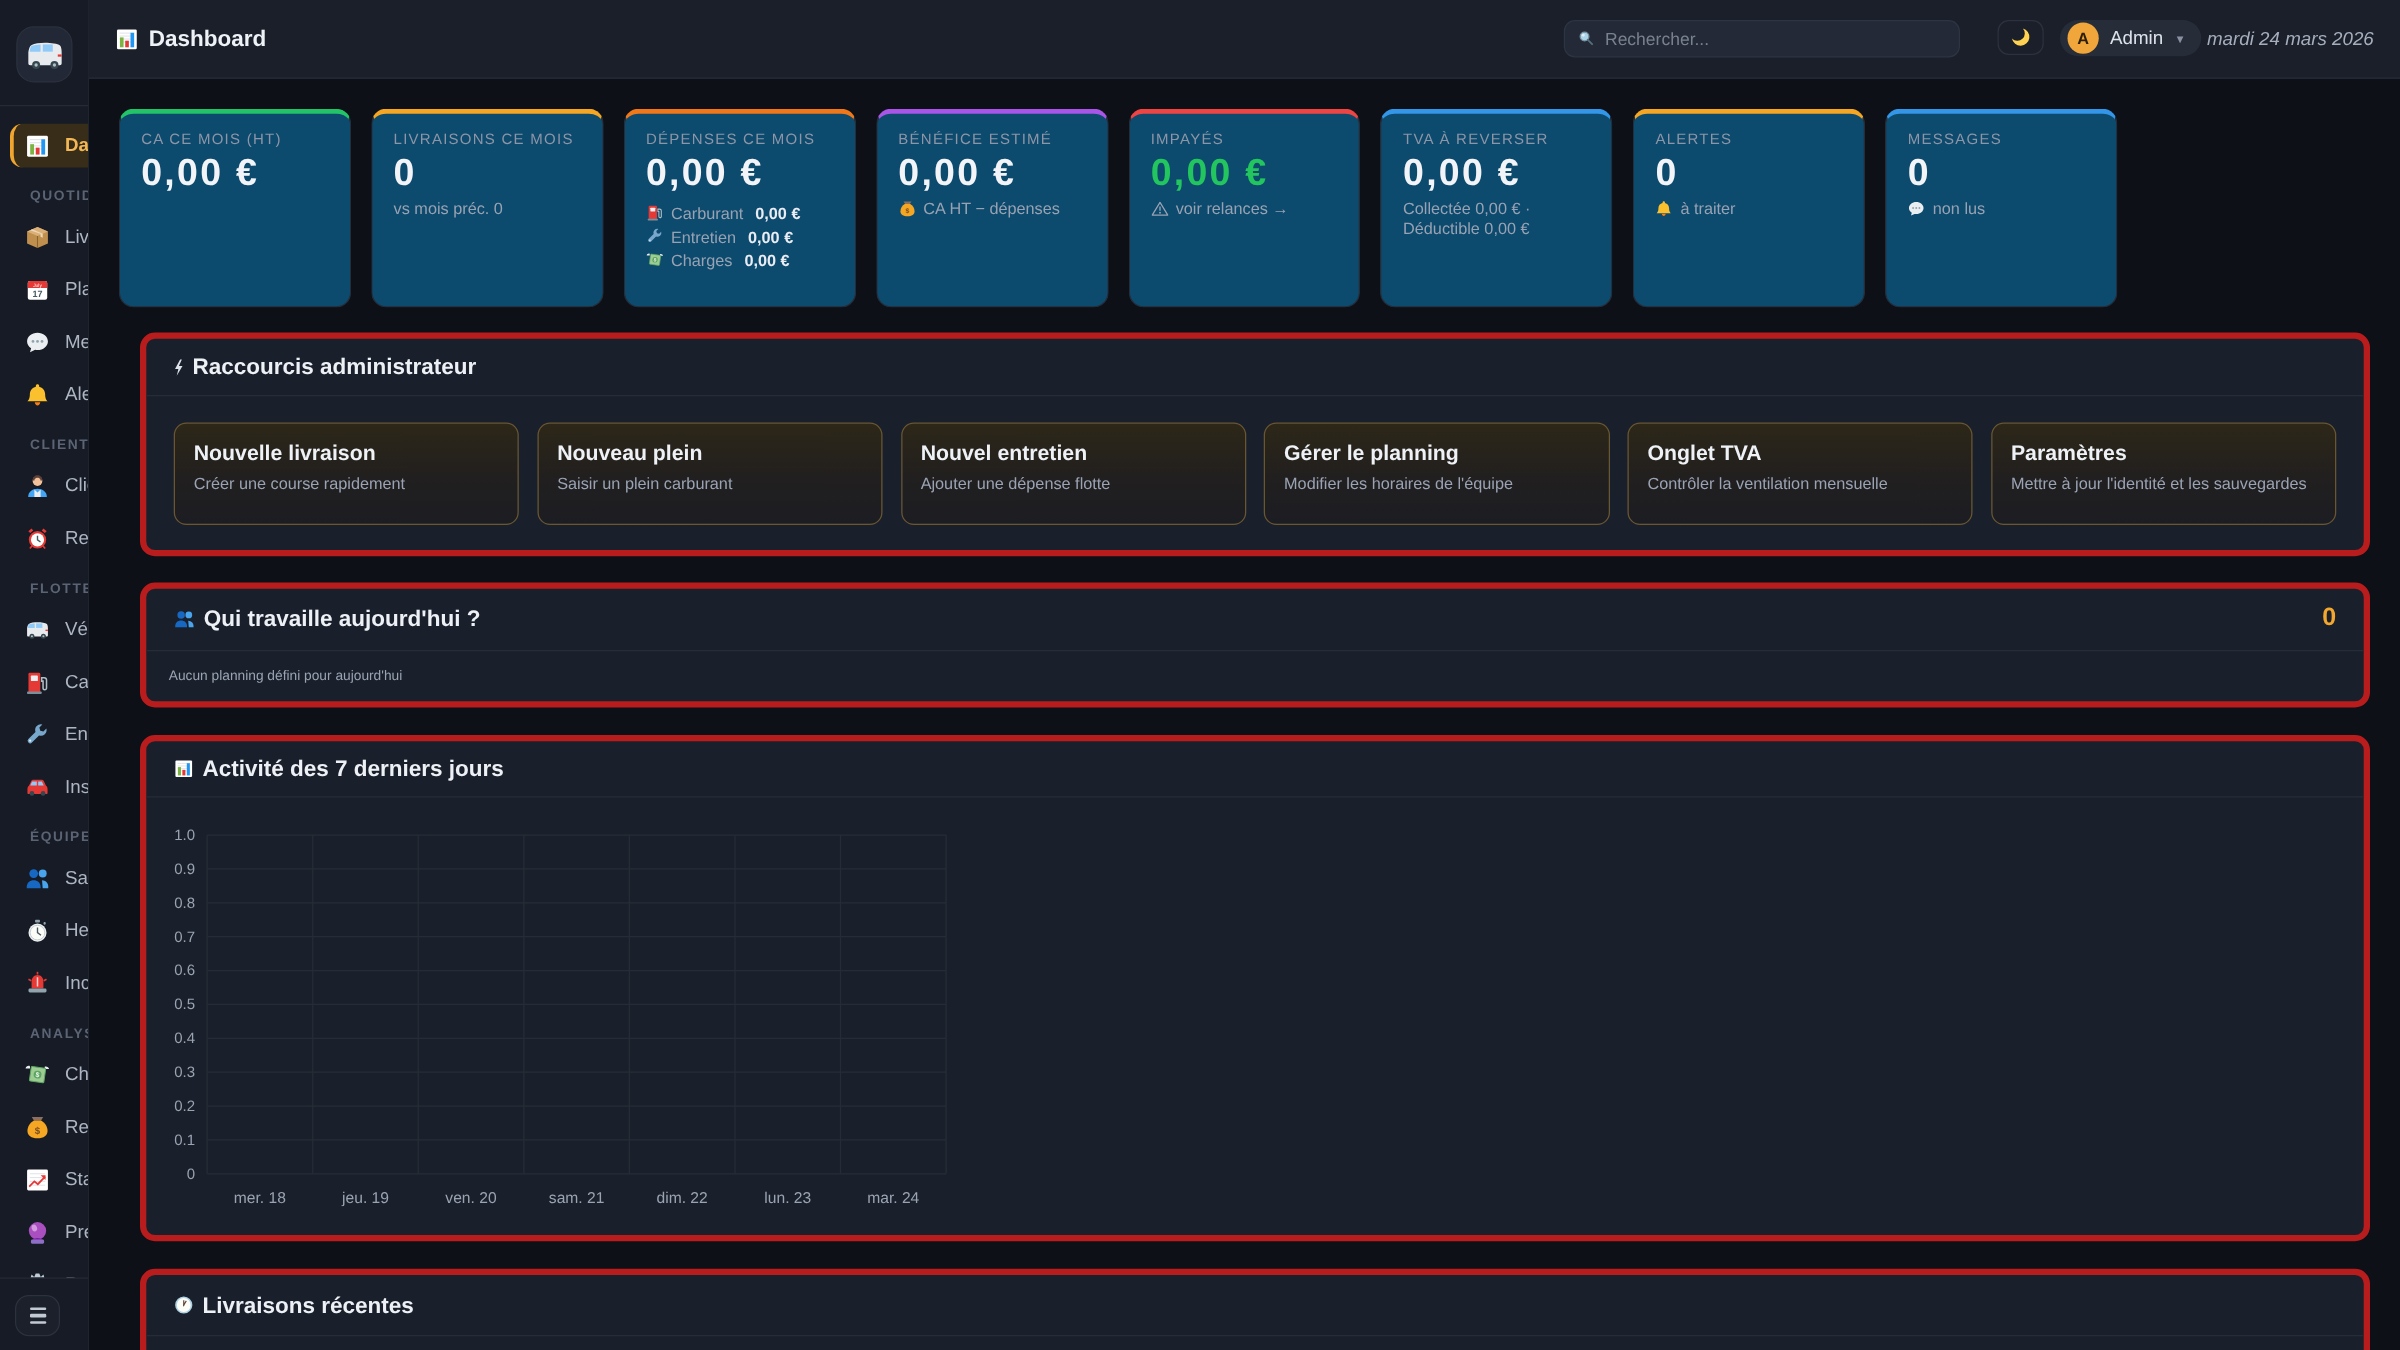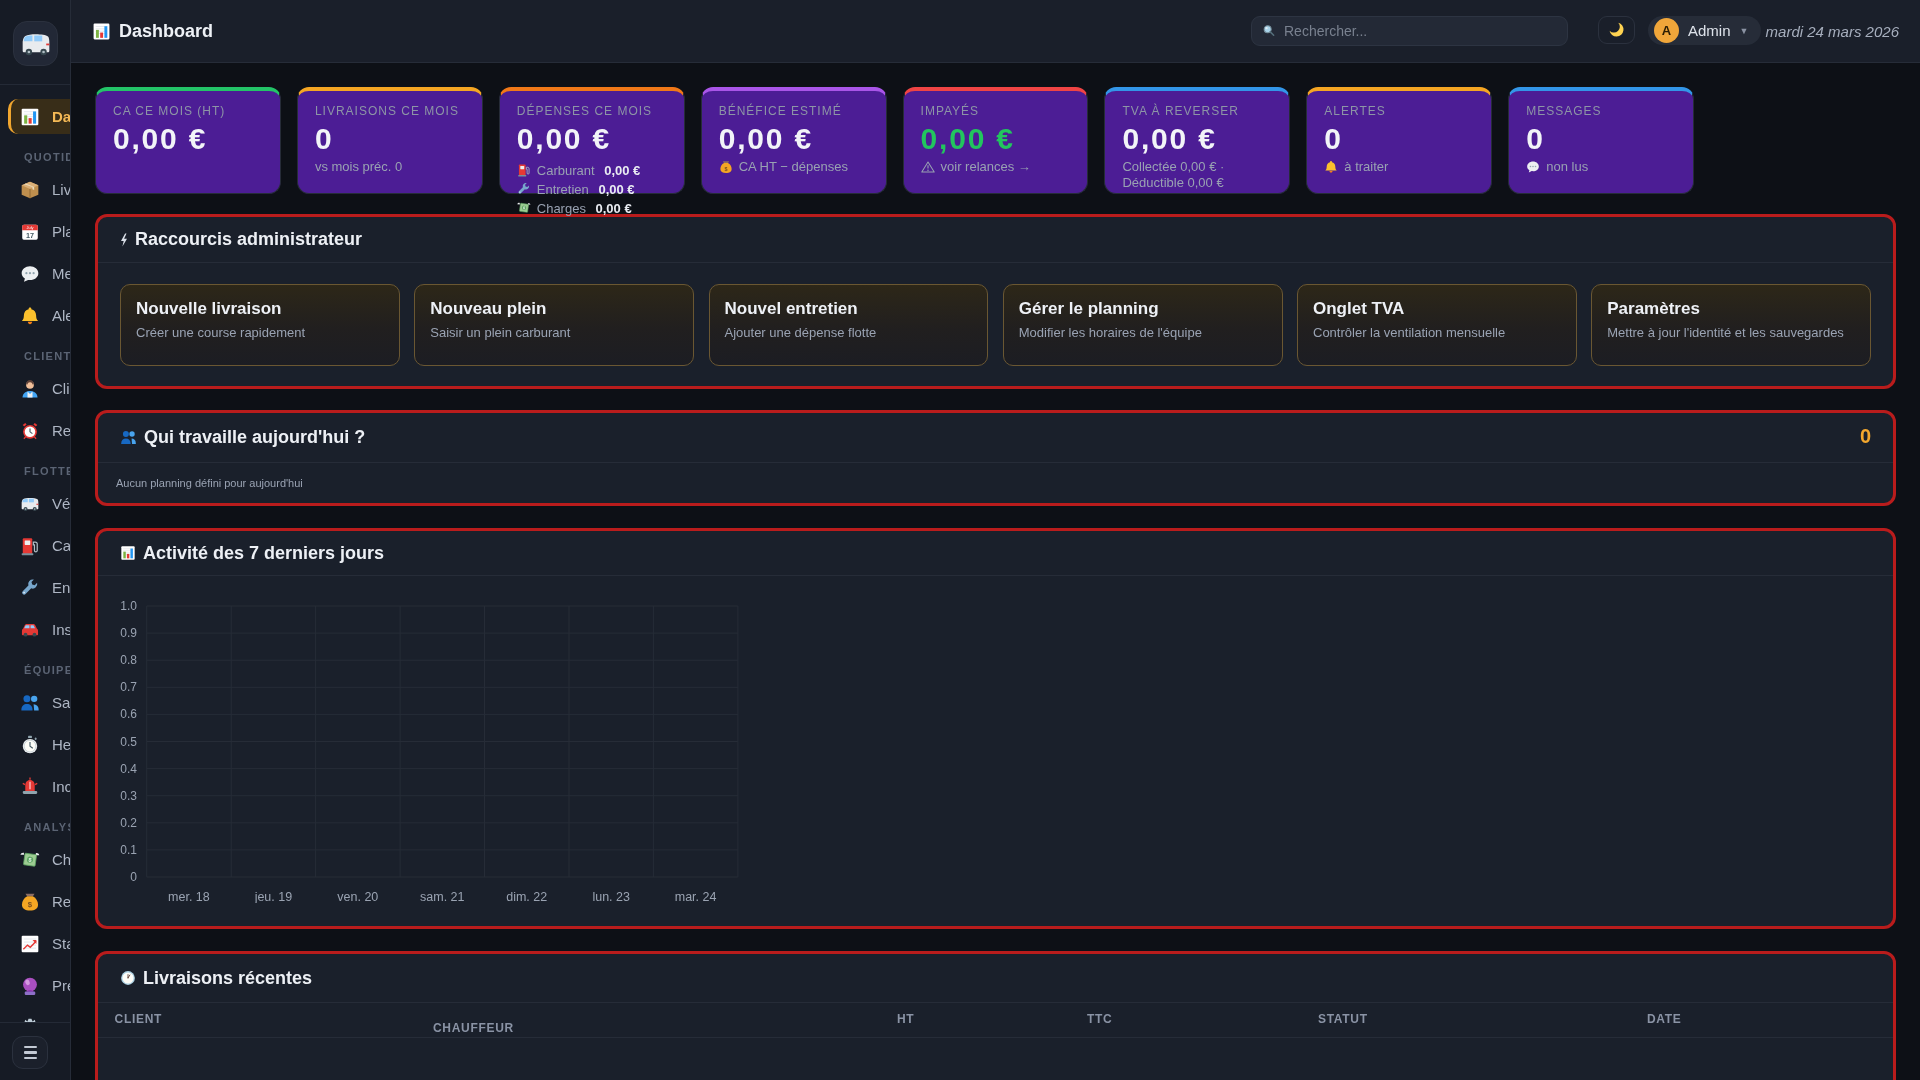"CA CE MOIS (HT)" .card { background: #4c1d95 -> #0c4a6e; height: 107px -> 159px }
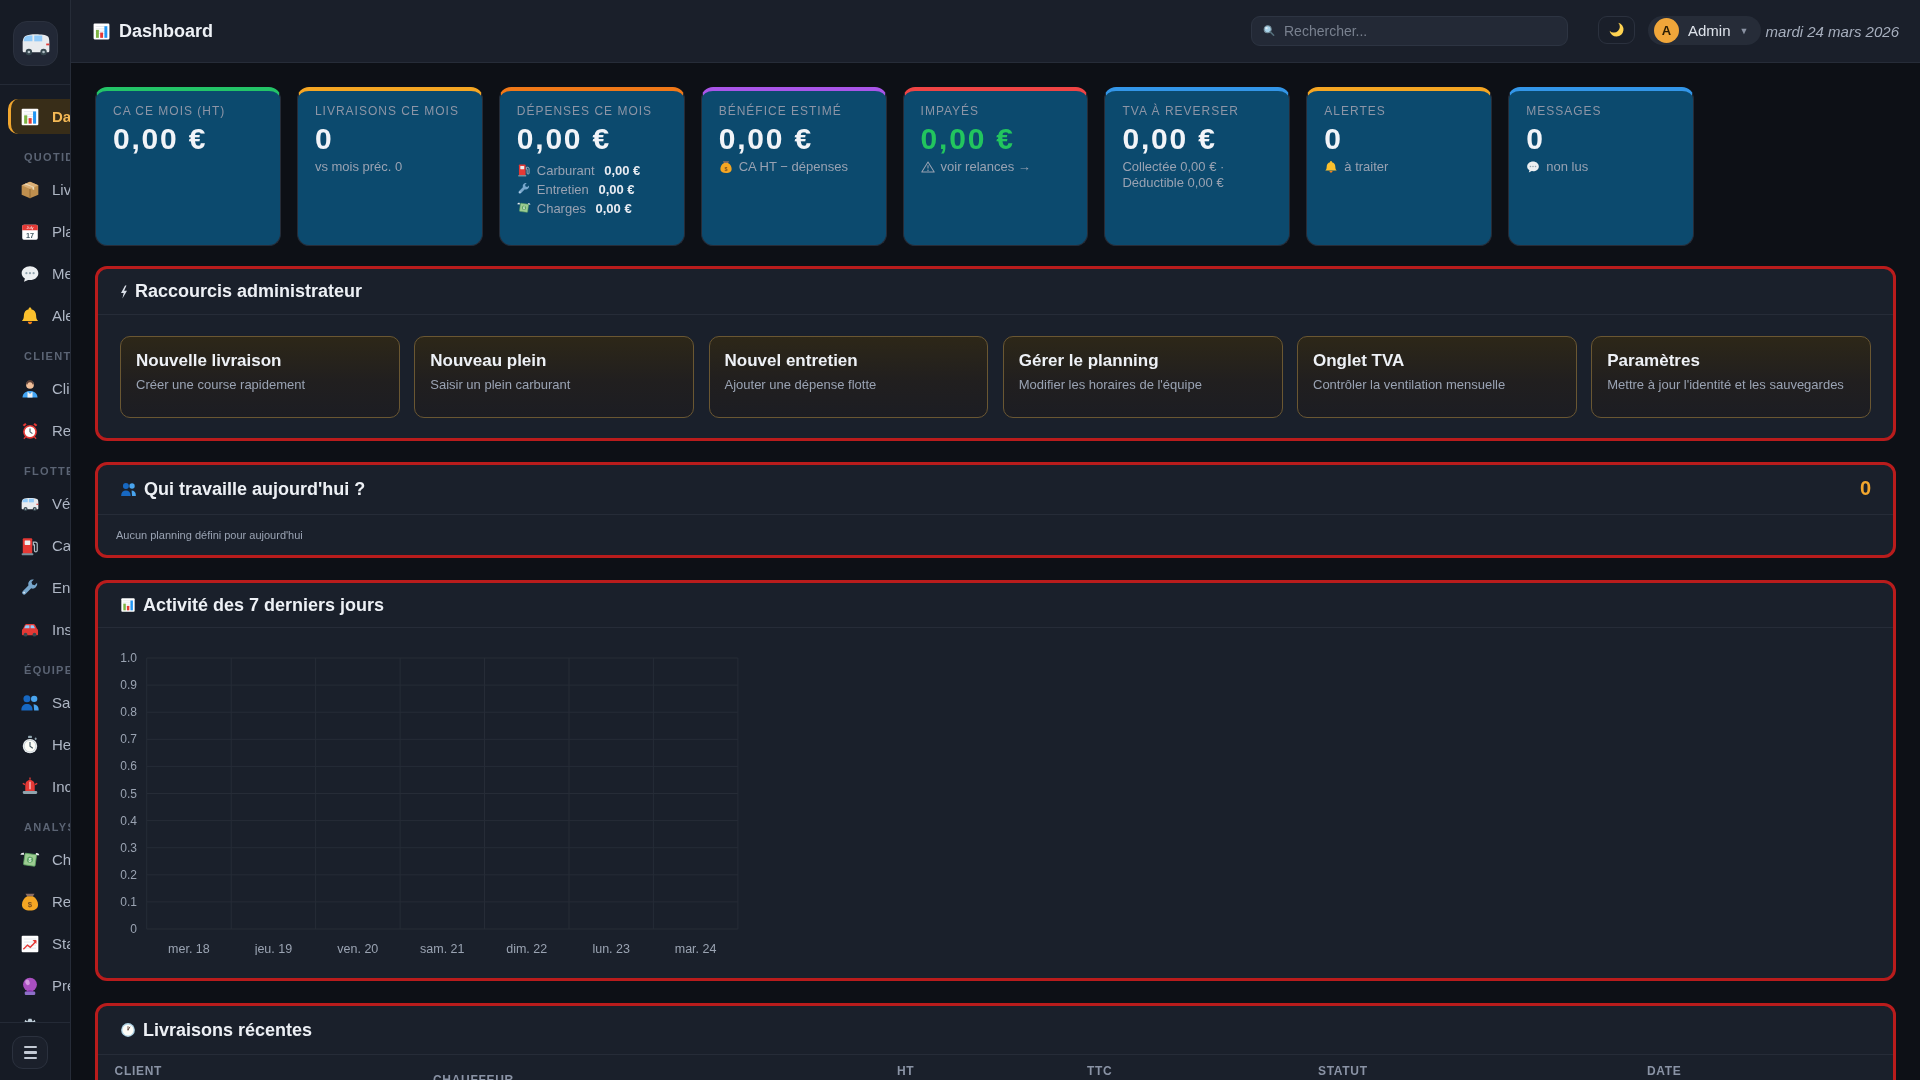"Raccourcis administrateur" .panel { border: 3px solid #b91c1c -> 5px solid #b91c1c; margin-left: none -> 17px }
